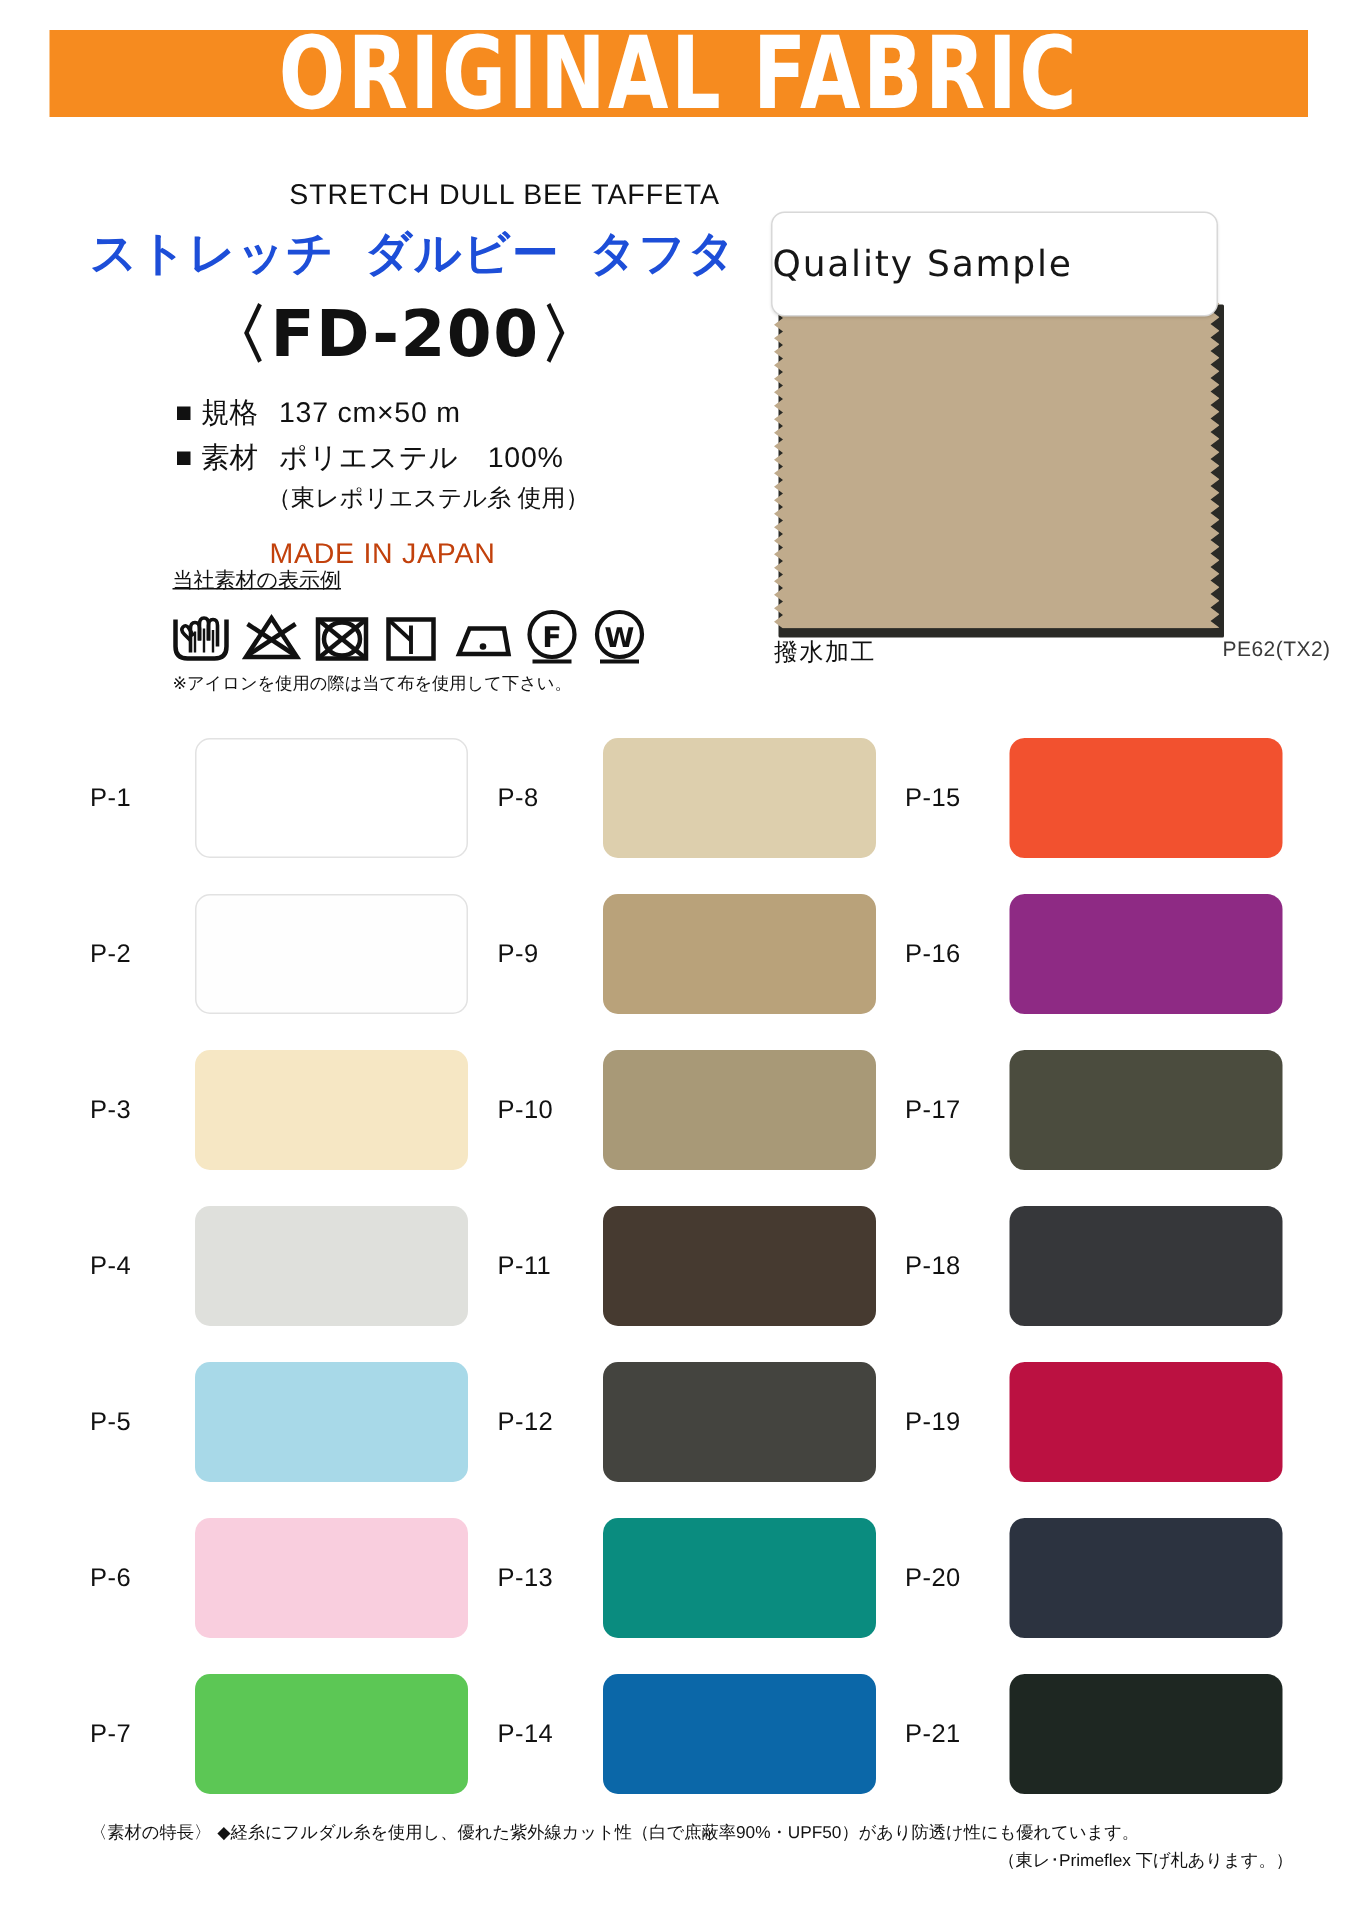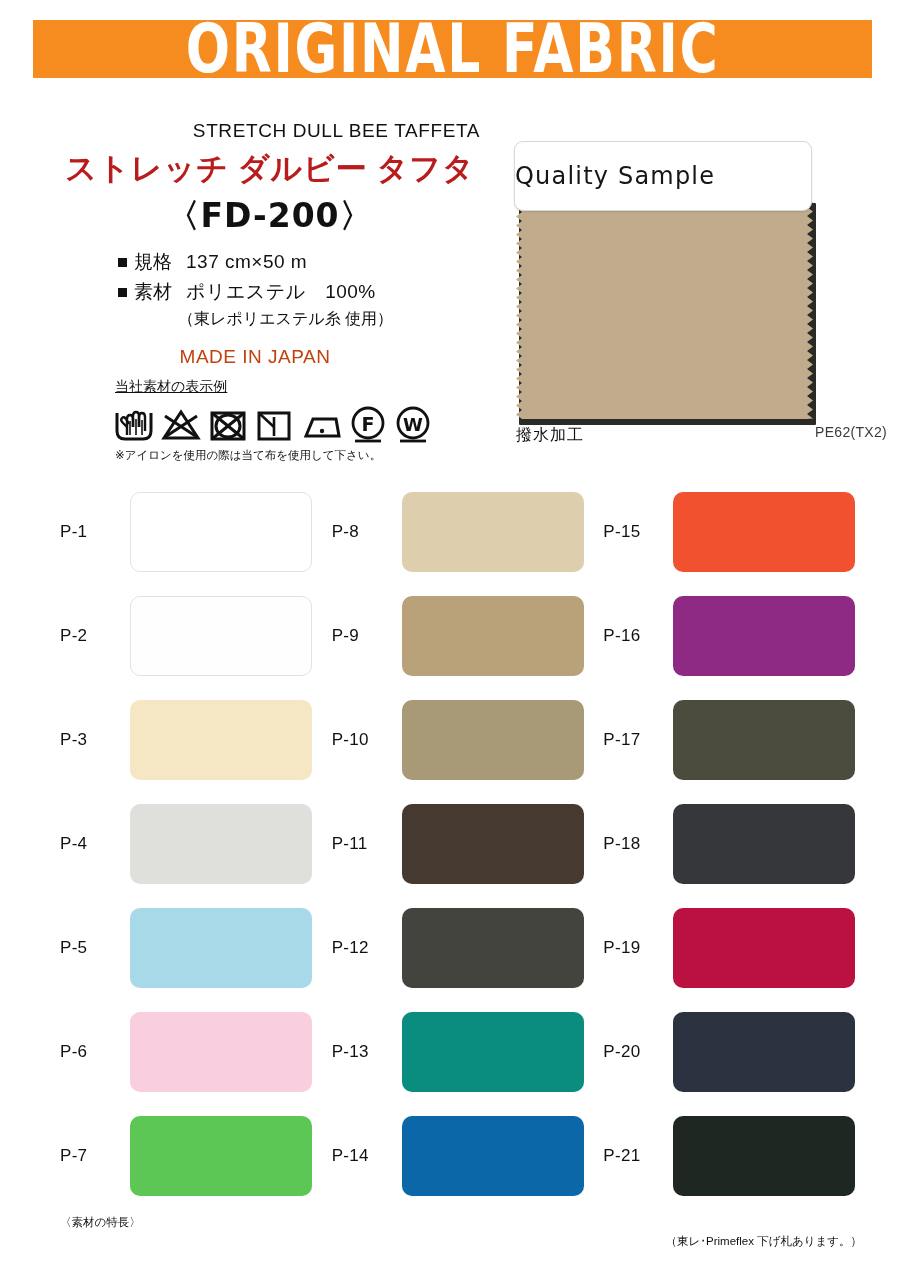"ストレッチ ダルビー タフタ" #jp-title { color: #b91c1c -> #1d4ed8; font-family: Liberation Serif, serif -> Liberation Mono, monospace }
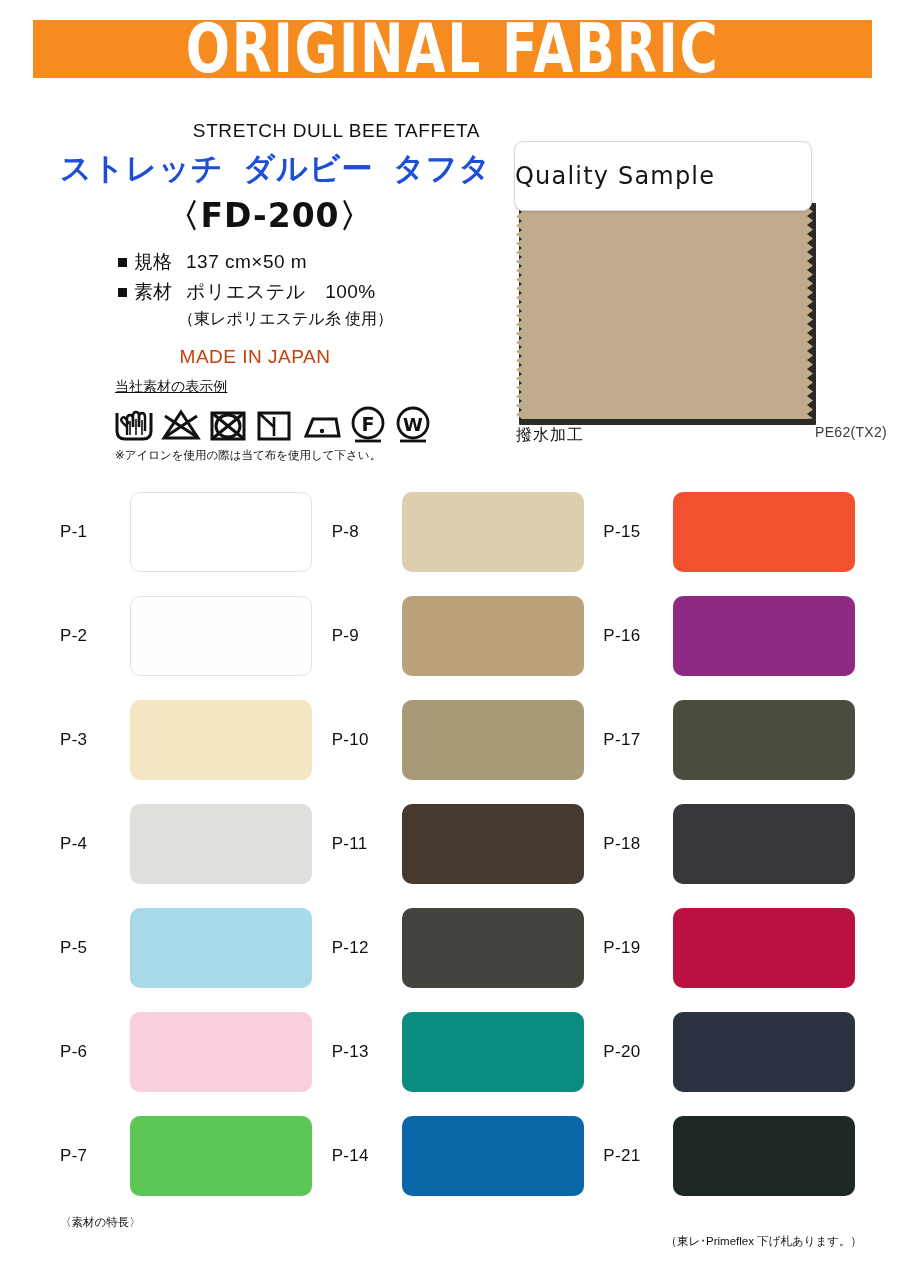"〈FD-200〉" #code-title { font-size: 33px -> 43px }
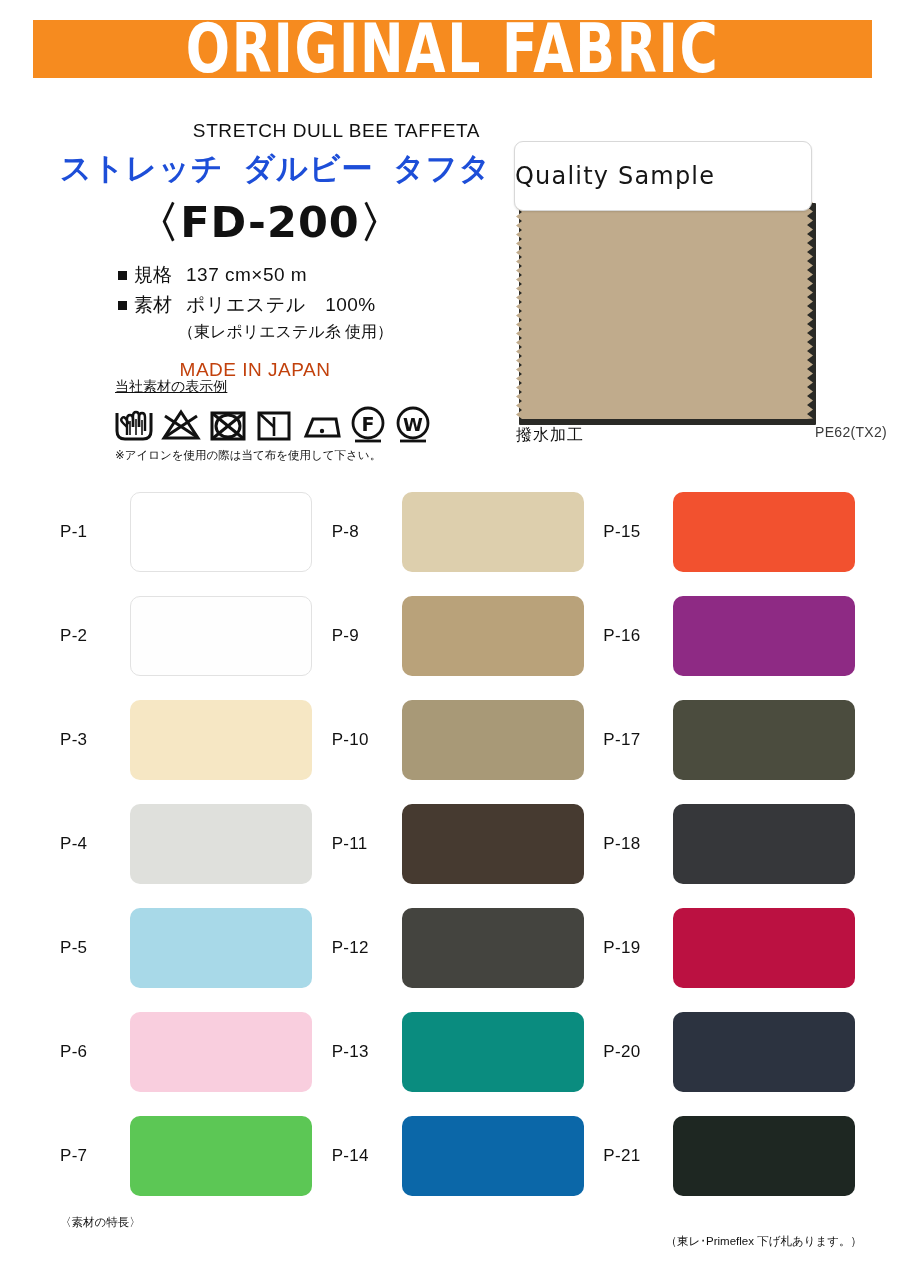"◆経糸にフルダル糸を使用し、優れた紫外線カット性（白で庶蔽率90%・UPF50）" span { html: none -> <span>◆経糸にフルダル糸を使用し、優れた紫外線カット性（白で庶蔽率90%・UPF50）があり防透け性にも優れています。</span> }
